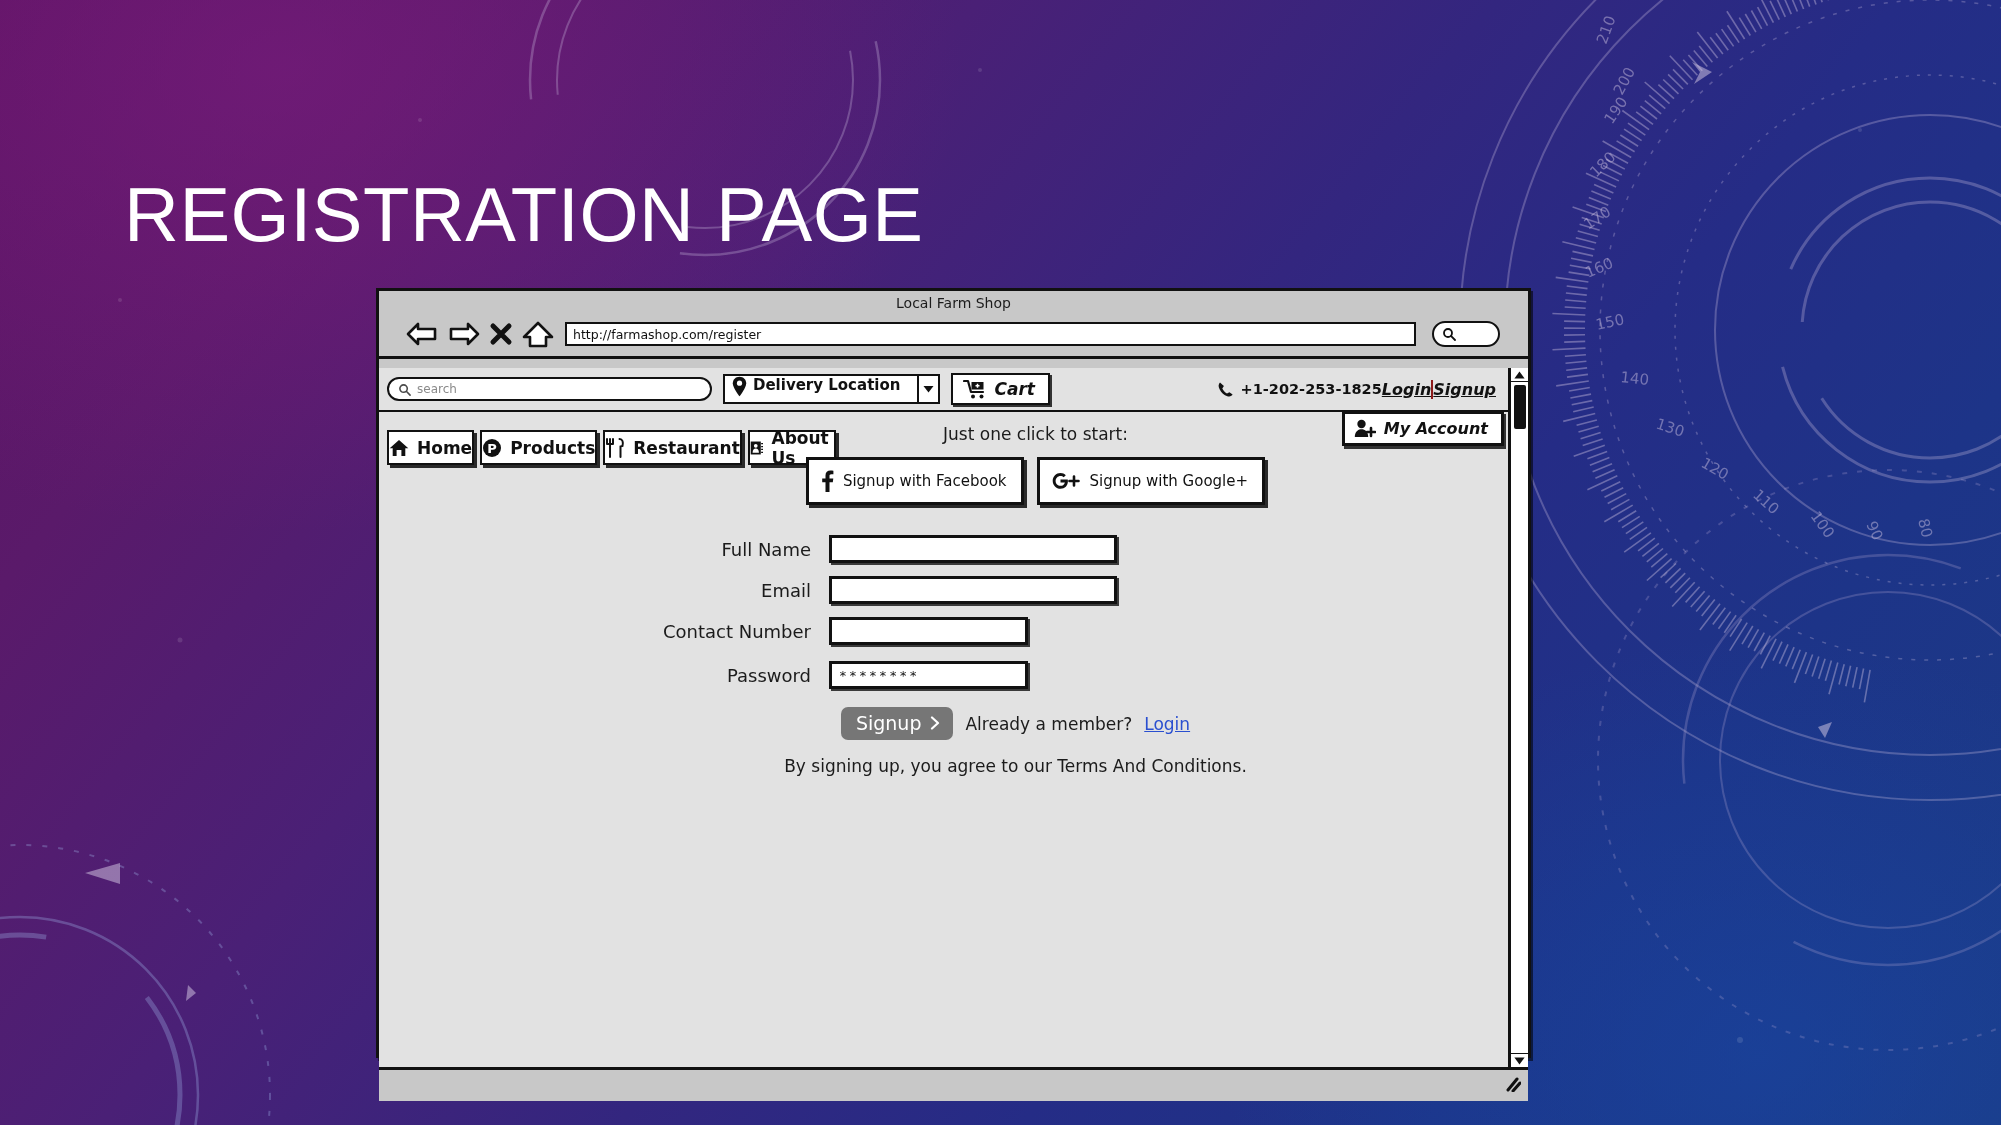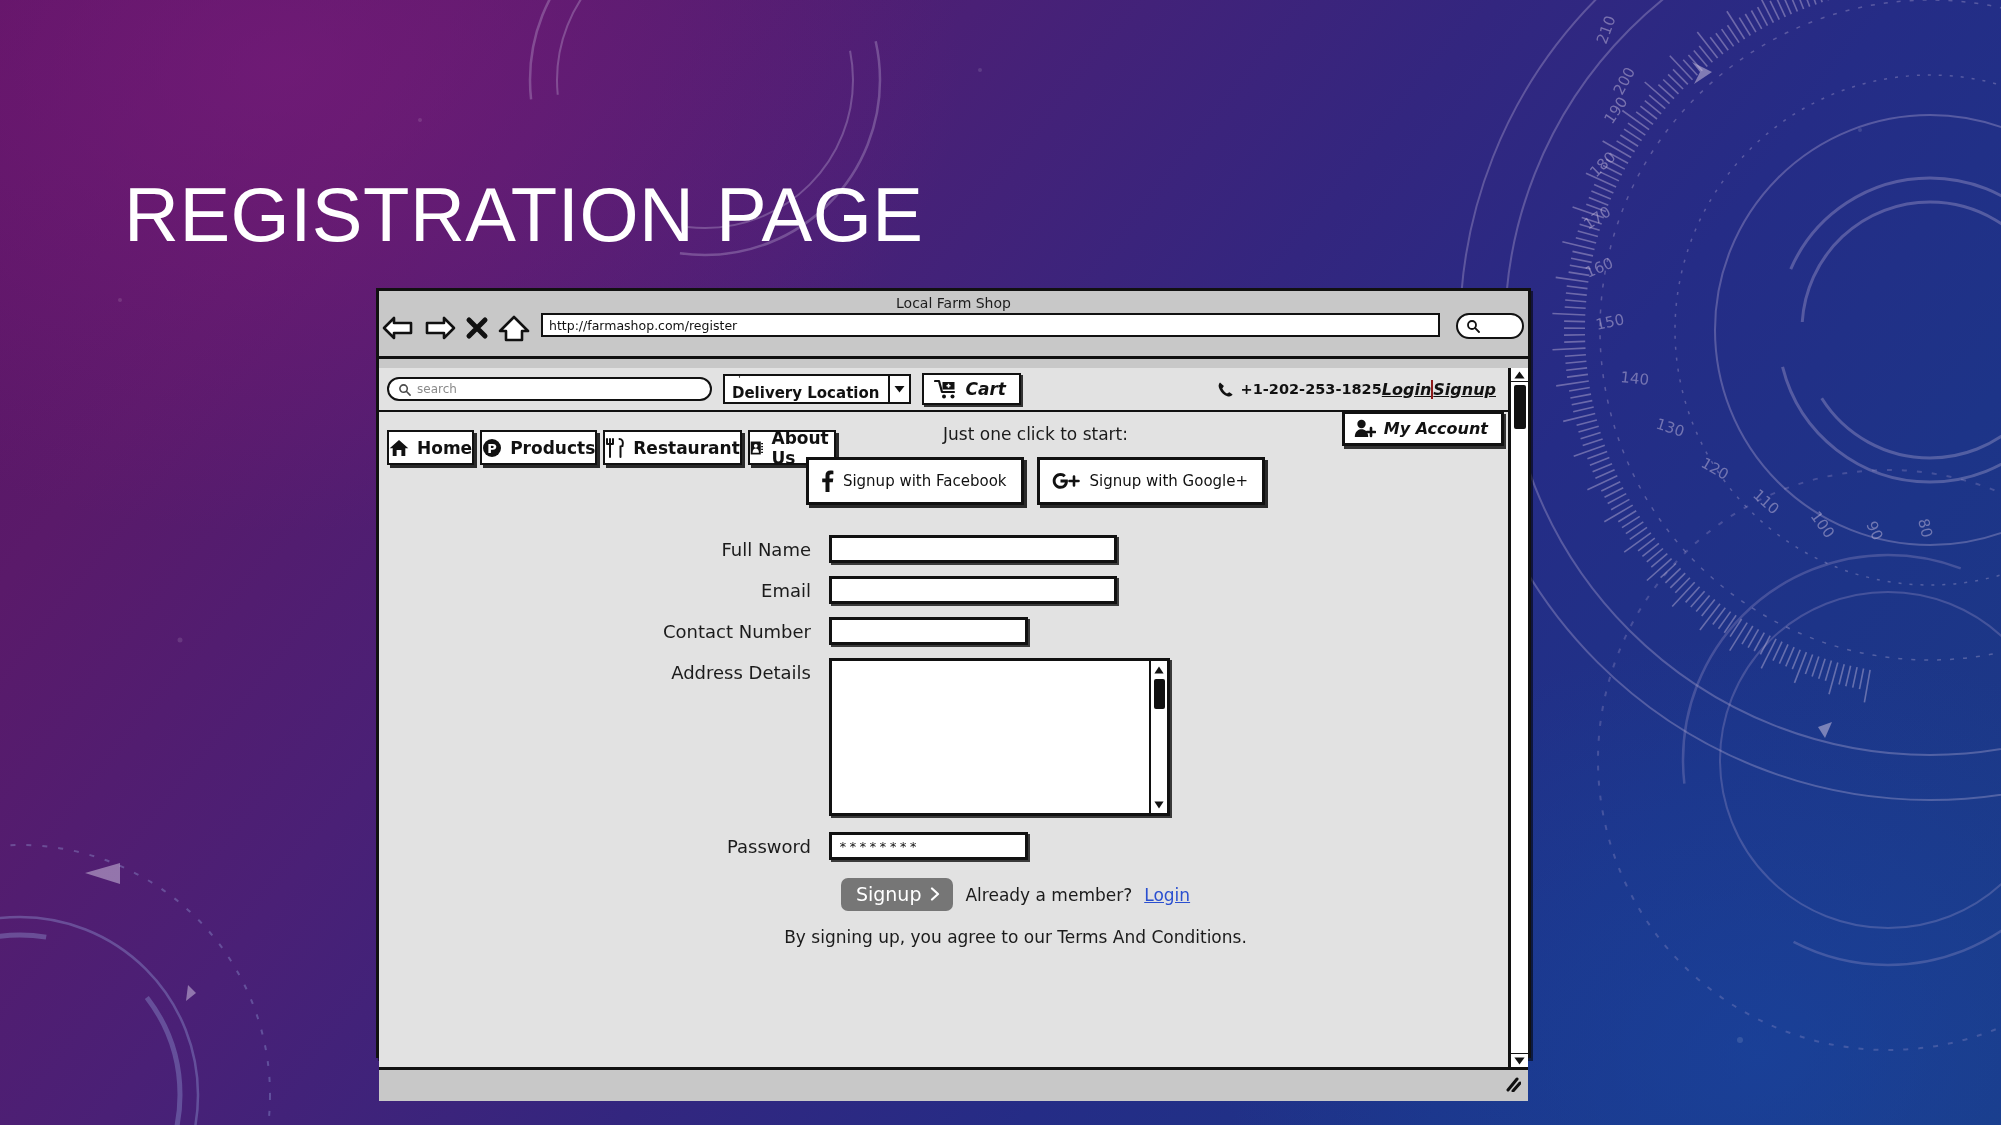"http://farmashop.com/register" .nav-row { align-items: none -> center; padding: 0 2px -> 0 26px }
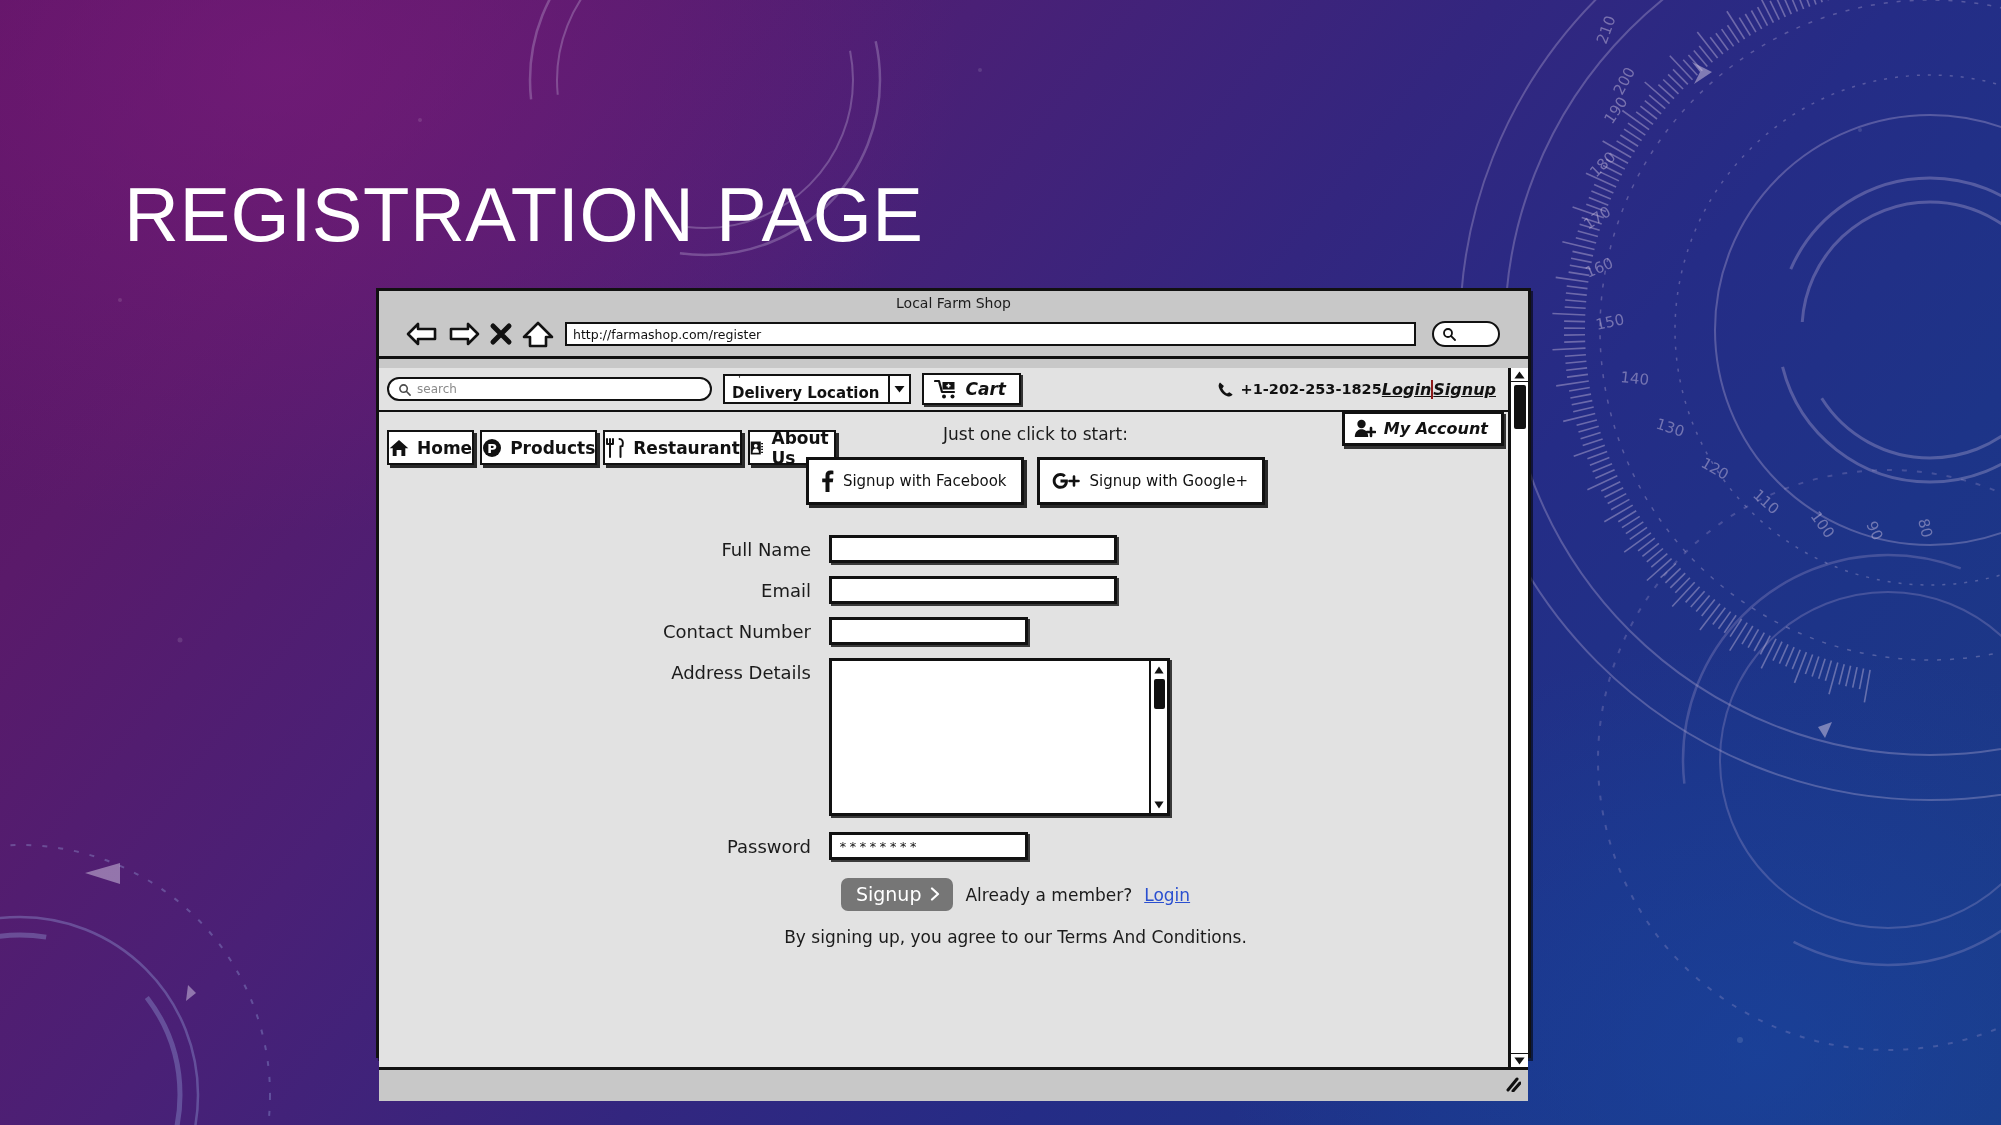"Delivery Location" .deliv .lbl { flex-direction: column -> none; padding: 0 9px 0 7px -> 0 17px 0 7px }
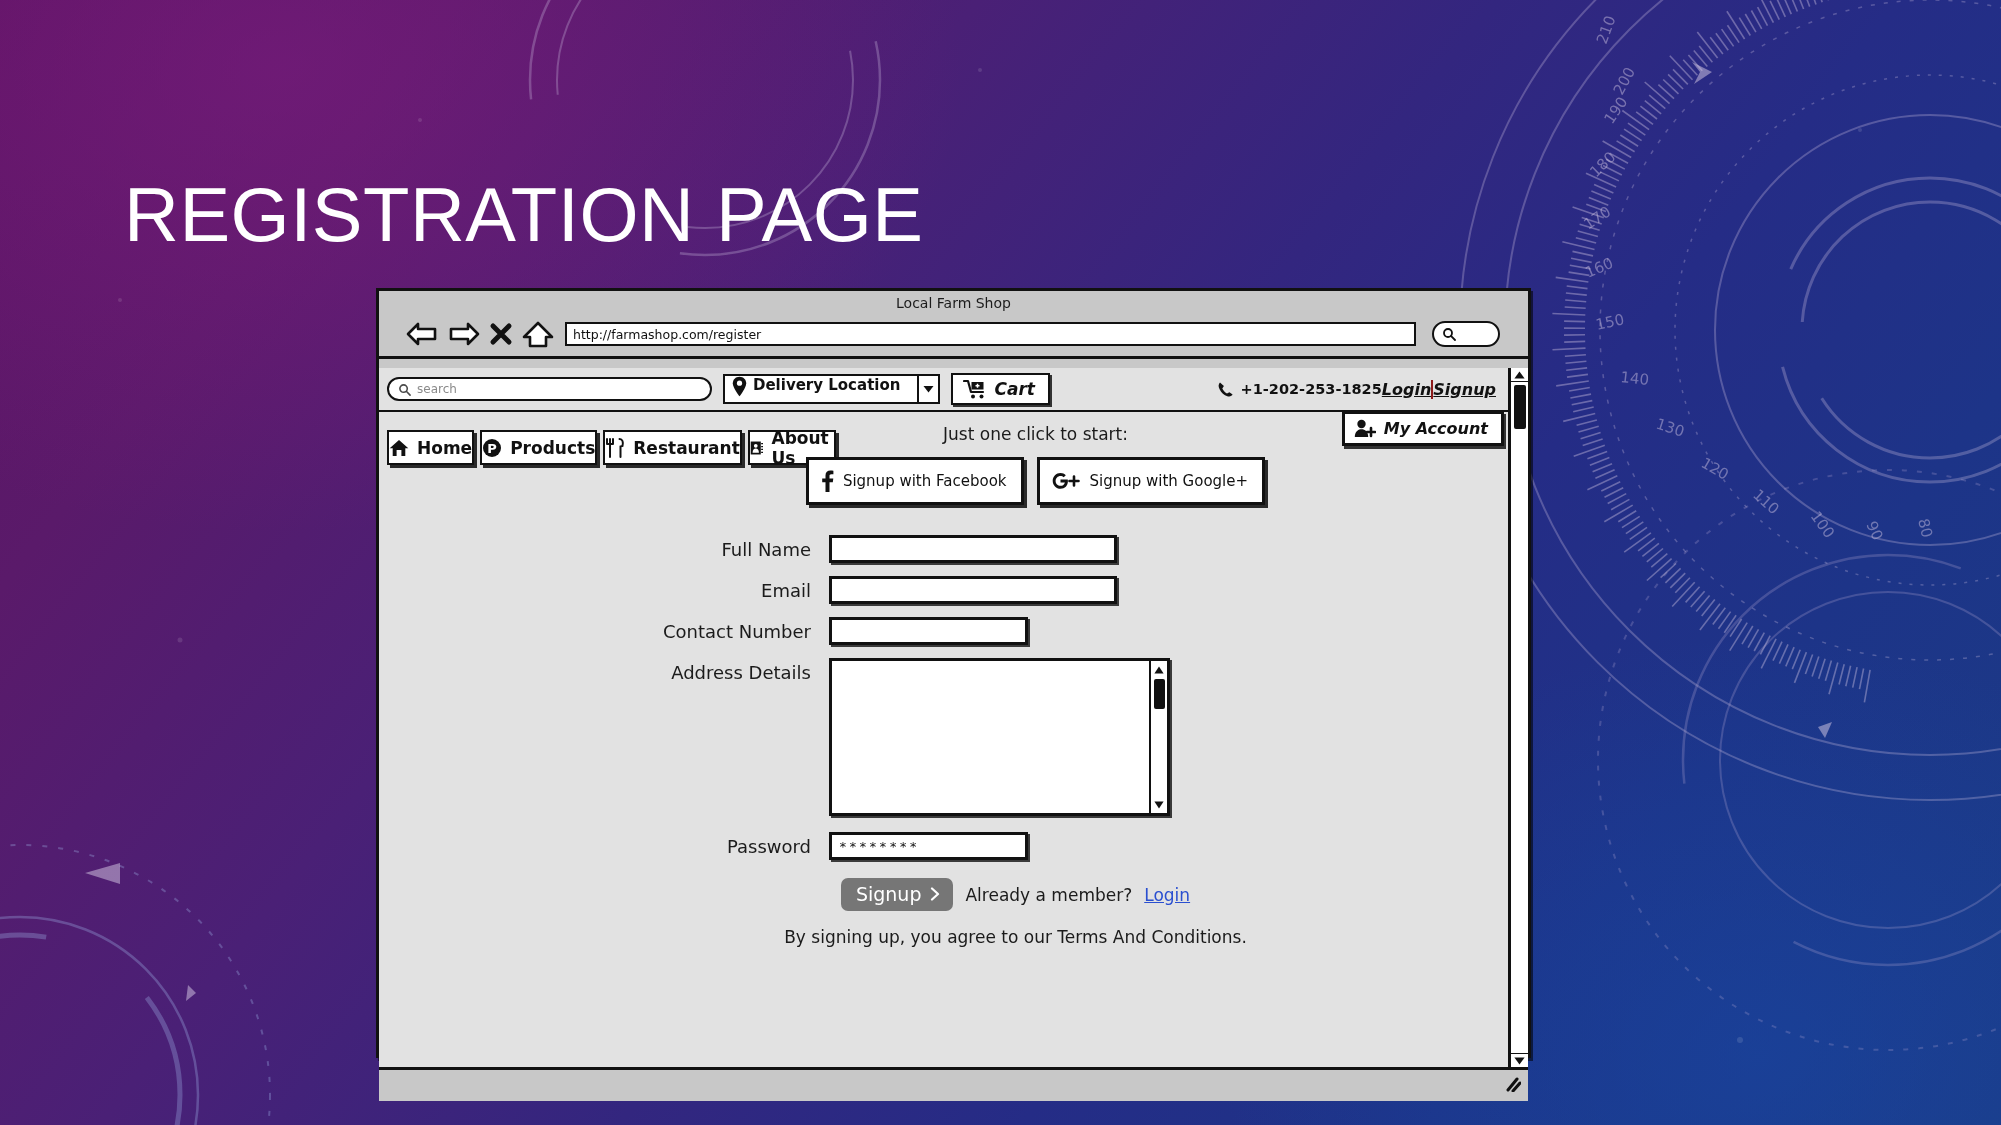"Address Details" div.frow { html: <div> <div>Address Details</div> <div> <div> <div> <svg> <polygon></polygon> </svg> </div> <div></div> <div> <svg> <polygon></polygon> </svg> </div> </div> </div> </div> -> none }
